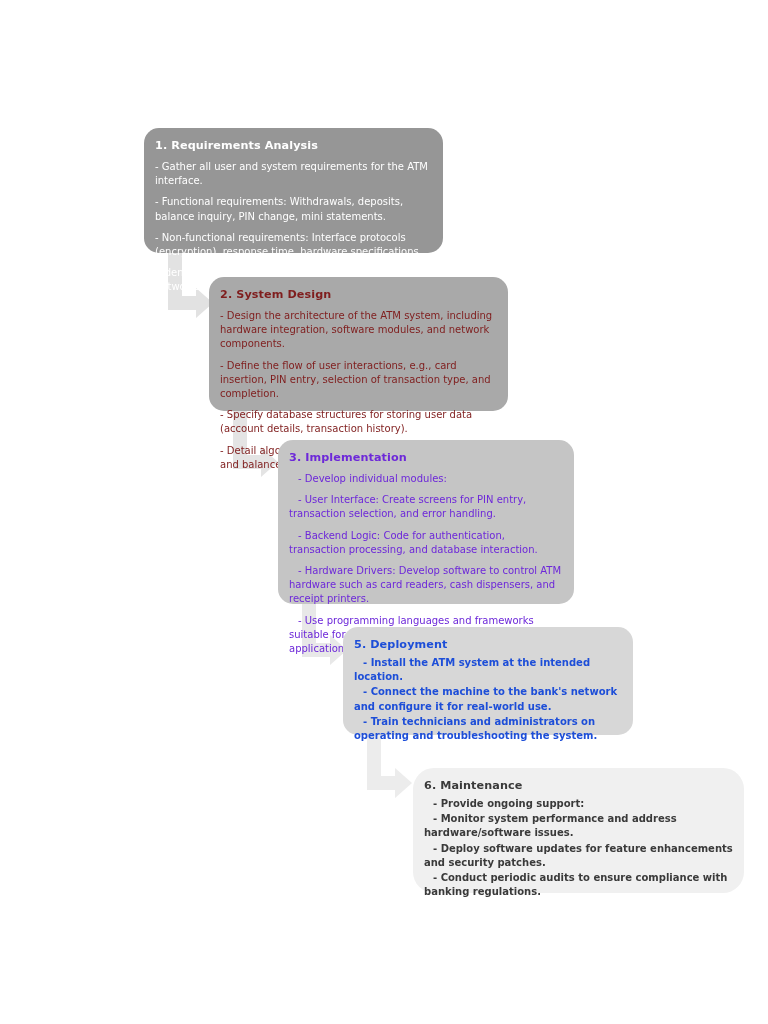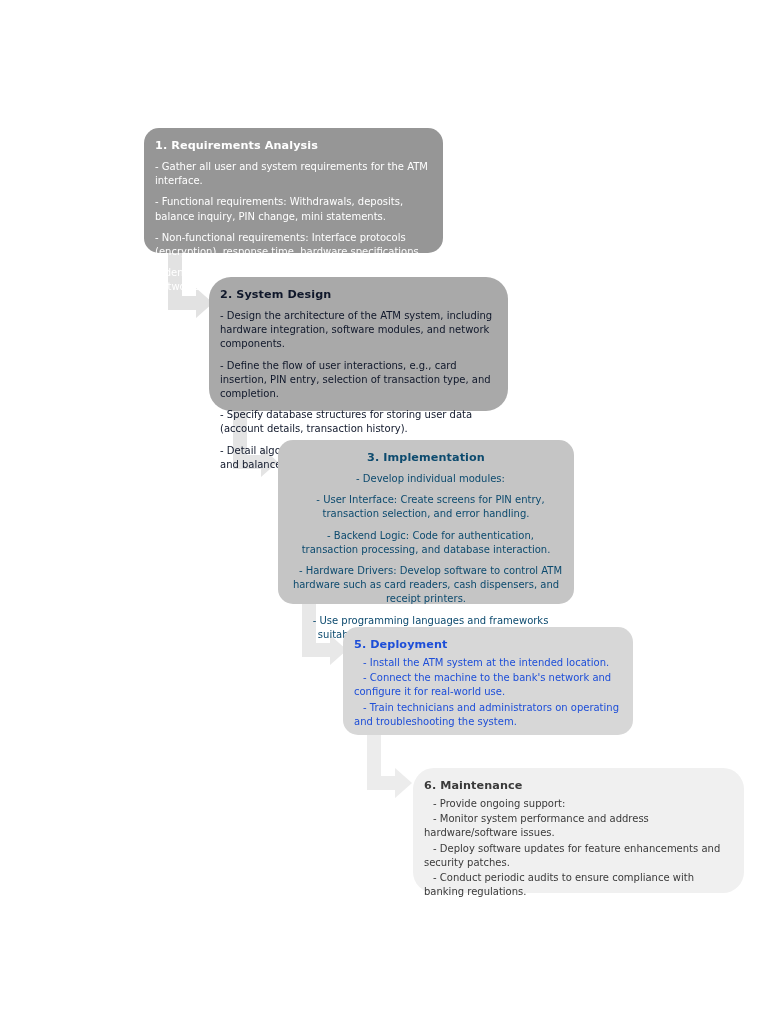"2. System Design" div.node { border-radius: 22px -> none; color: #0f172a -> #7f1d1d }
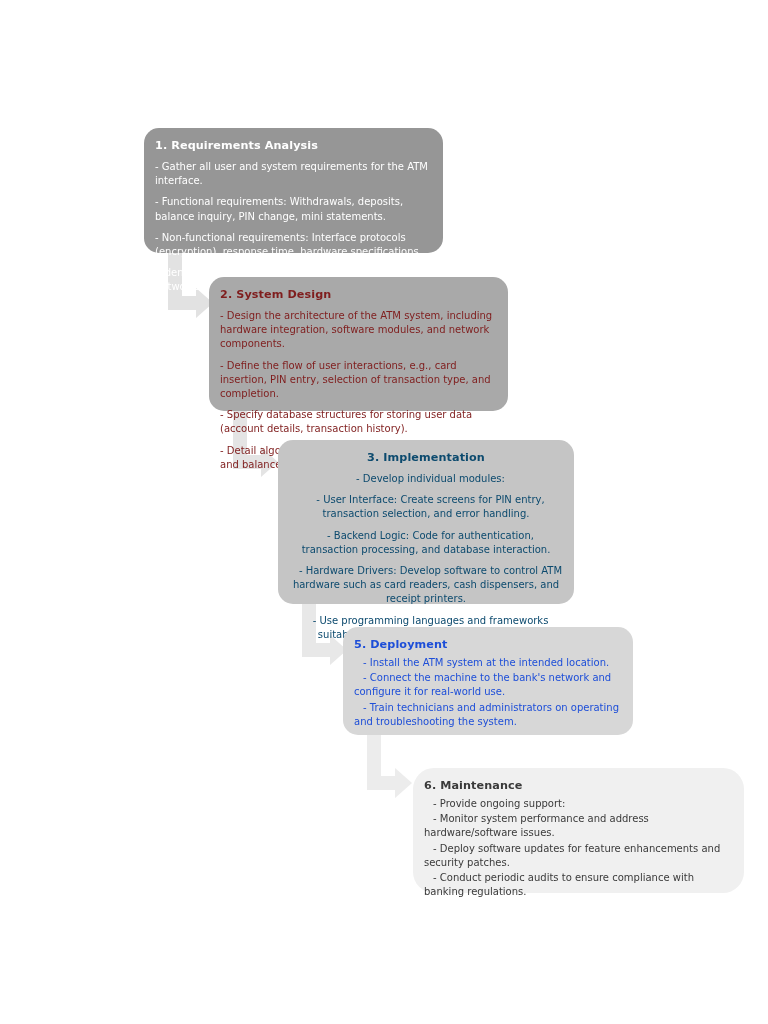"3. Implementation" div.node { color: #0c4a6e -> #6d28d9; text-align: center -> none }
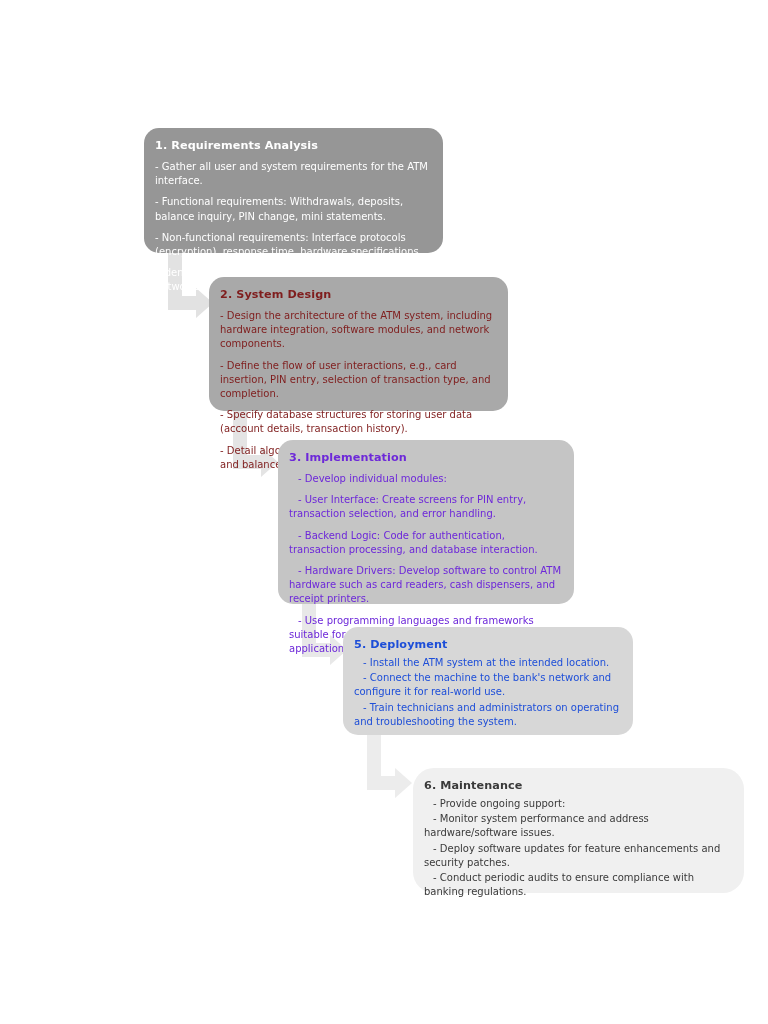"- Install the ATM system" .node.tight .bullets li { font-weight: none -> bold }
